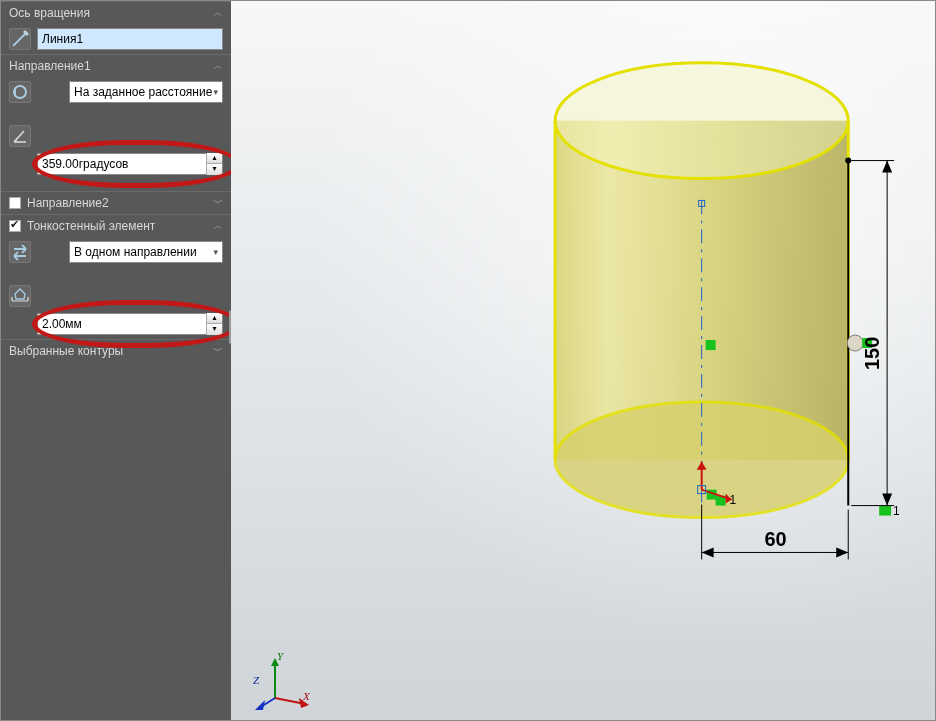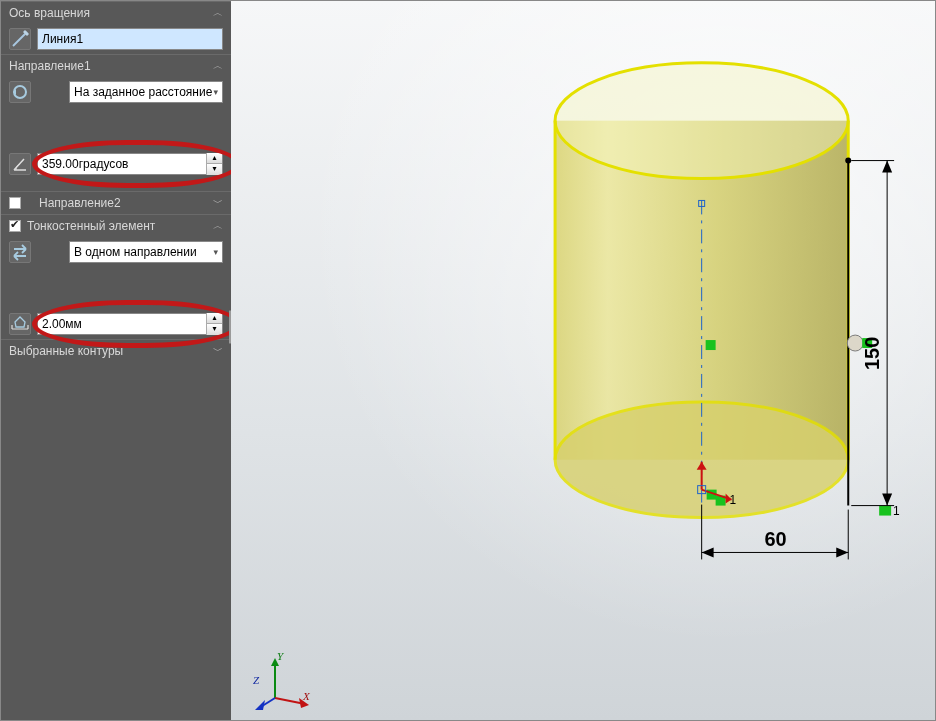"Линия1" .row { align-items: flex-end -> flex-start }
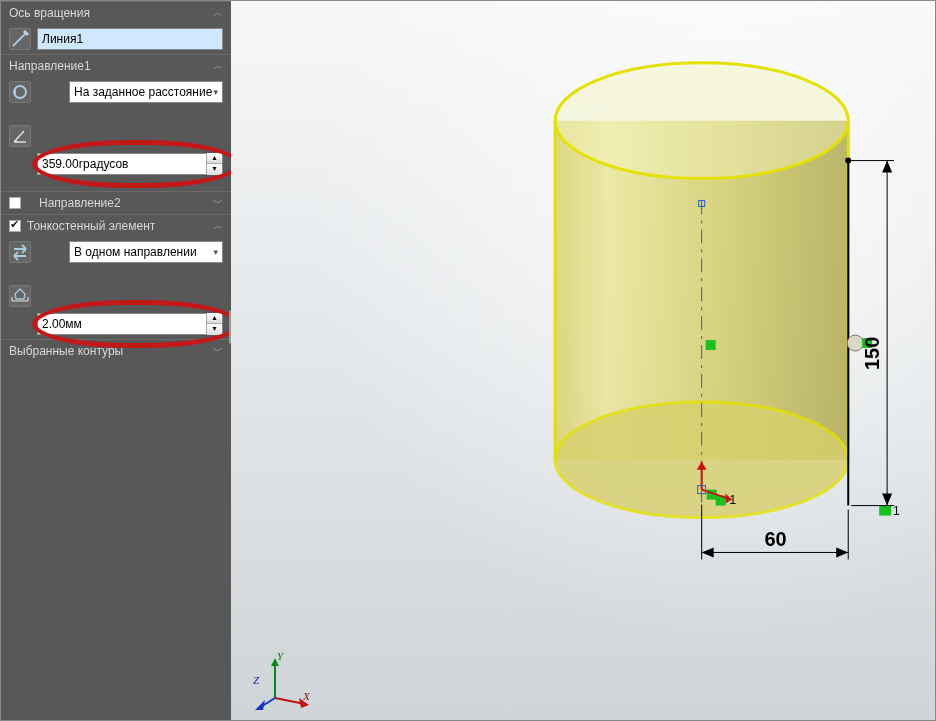"Направление2" span { gap: 18px -> 6px }
